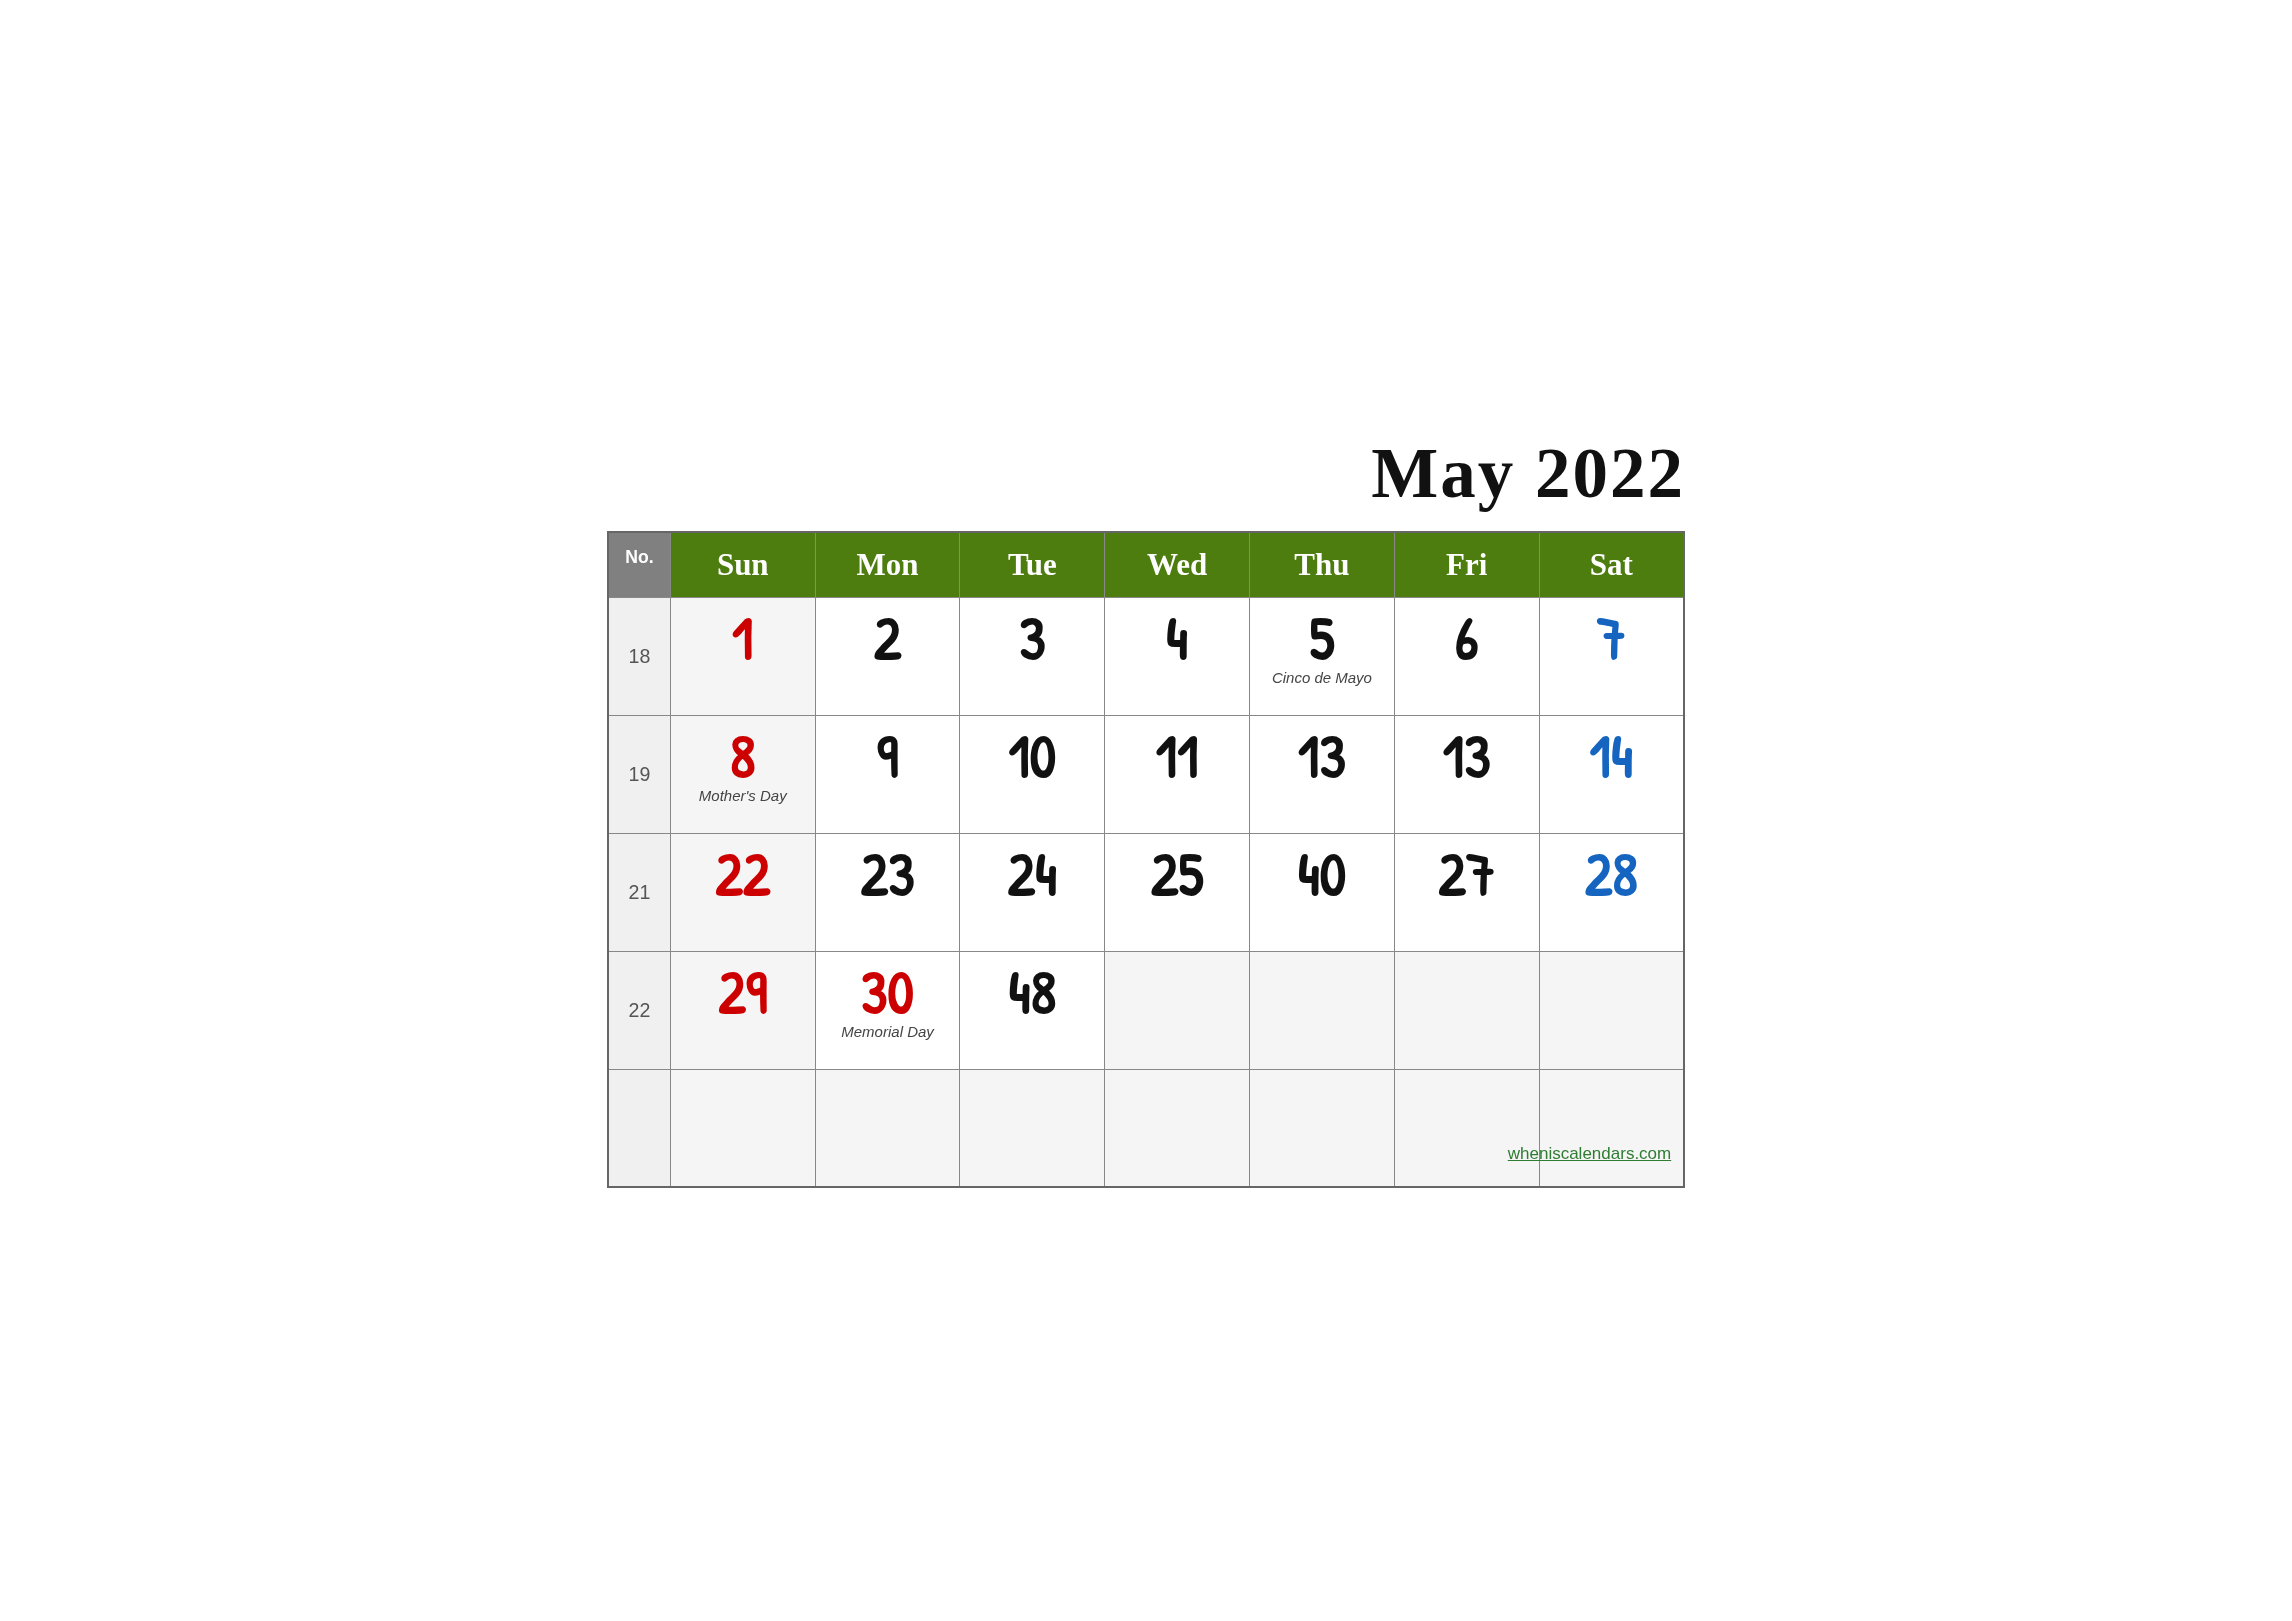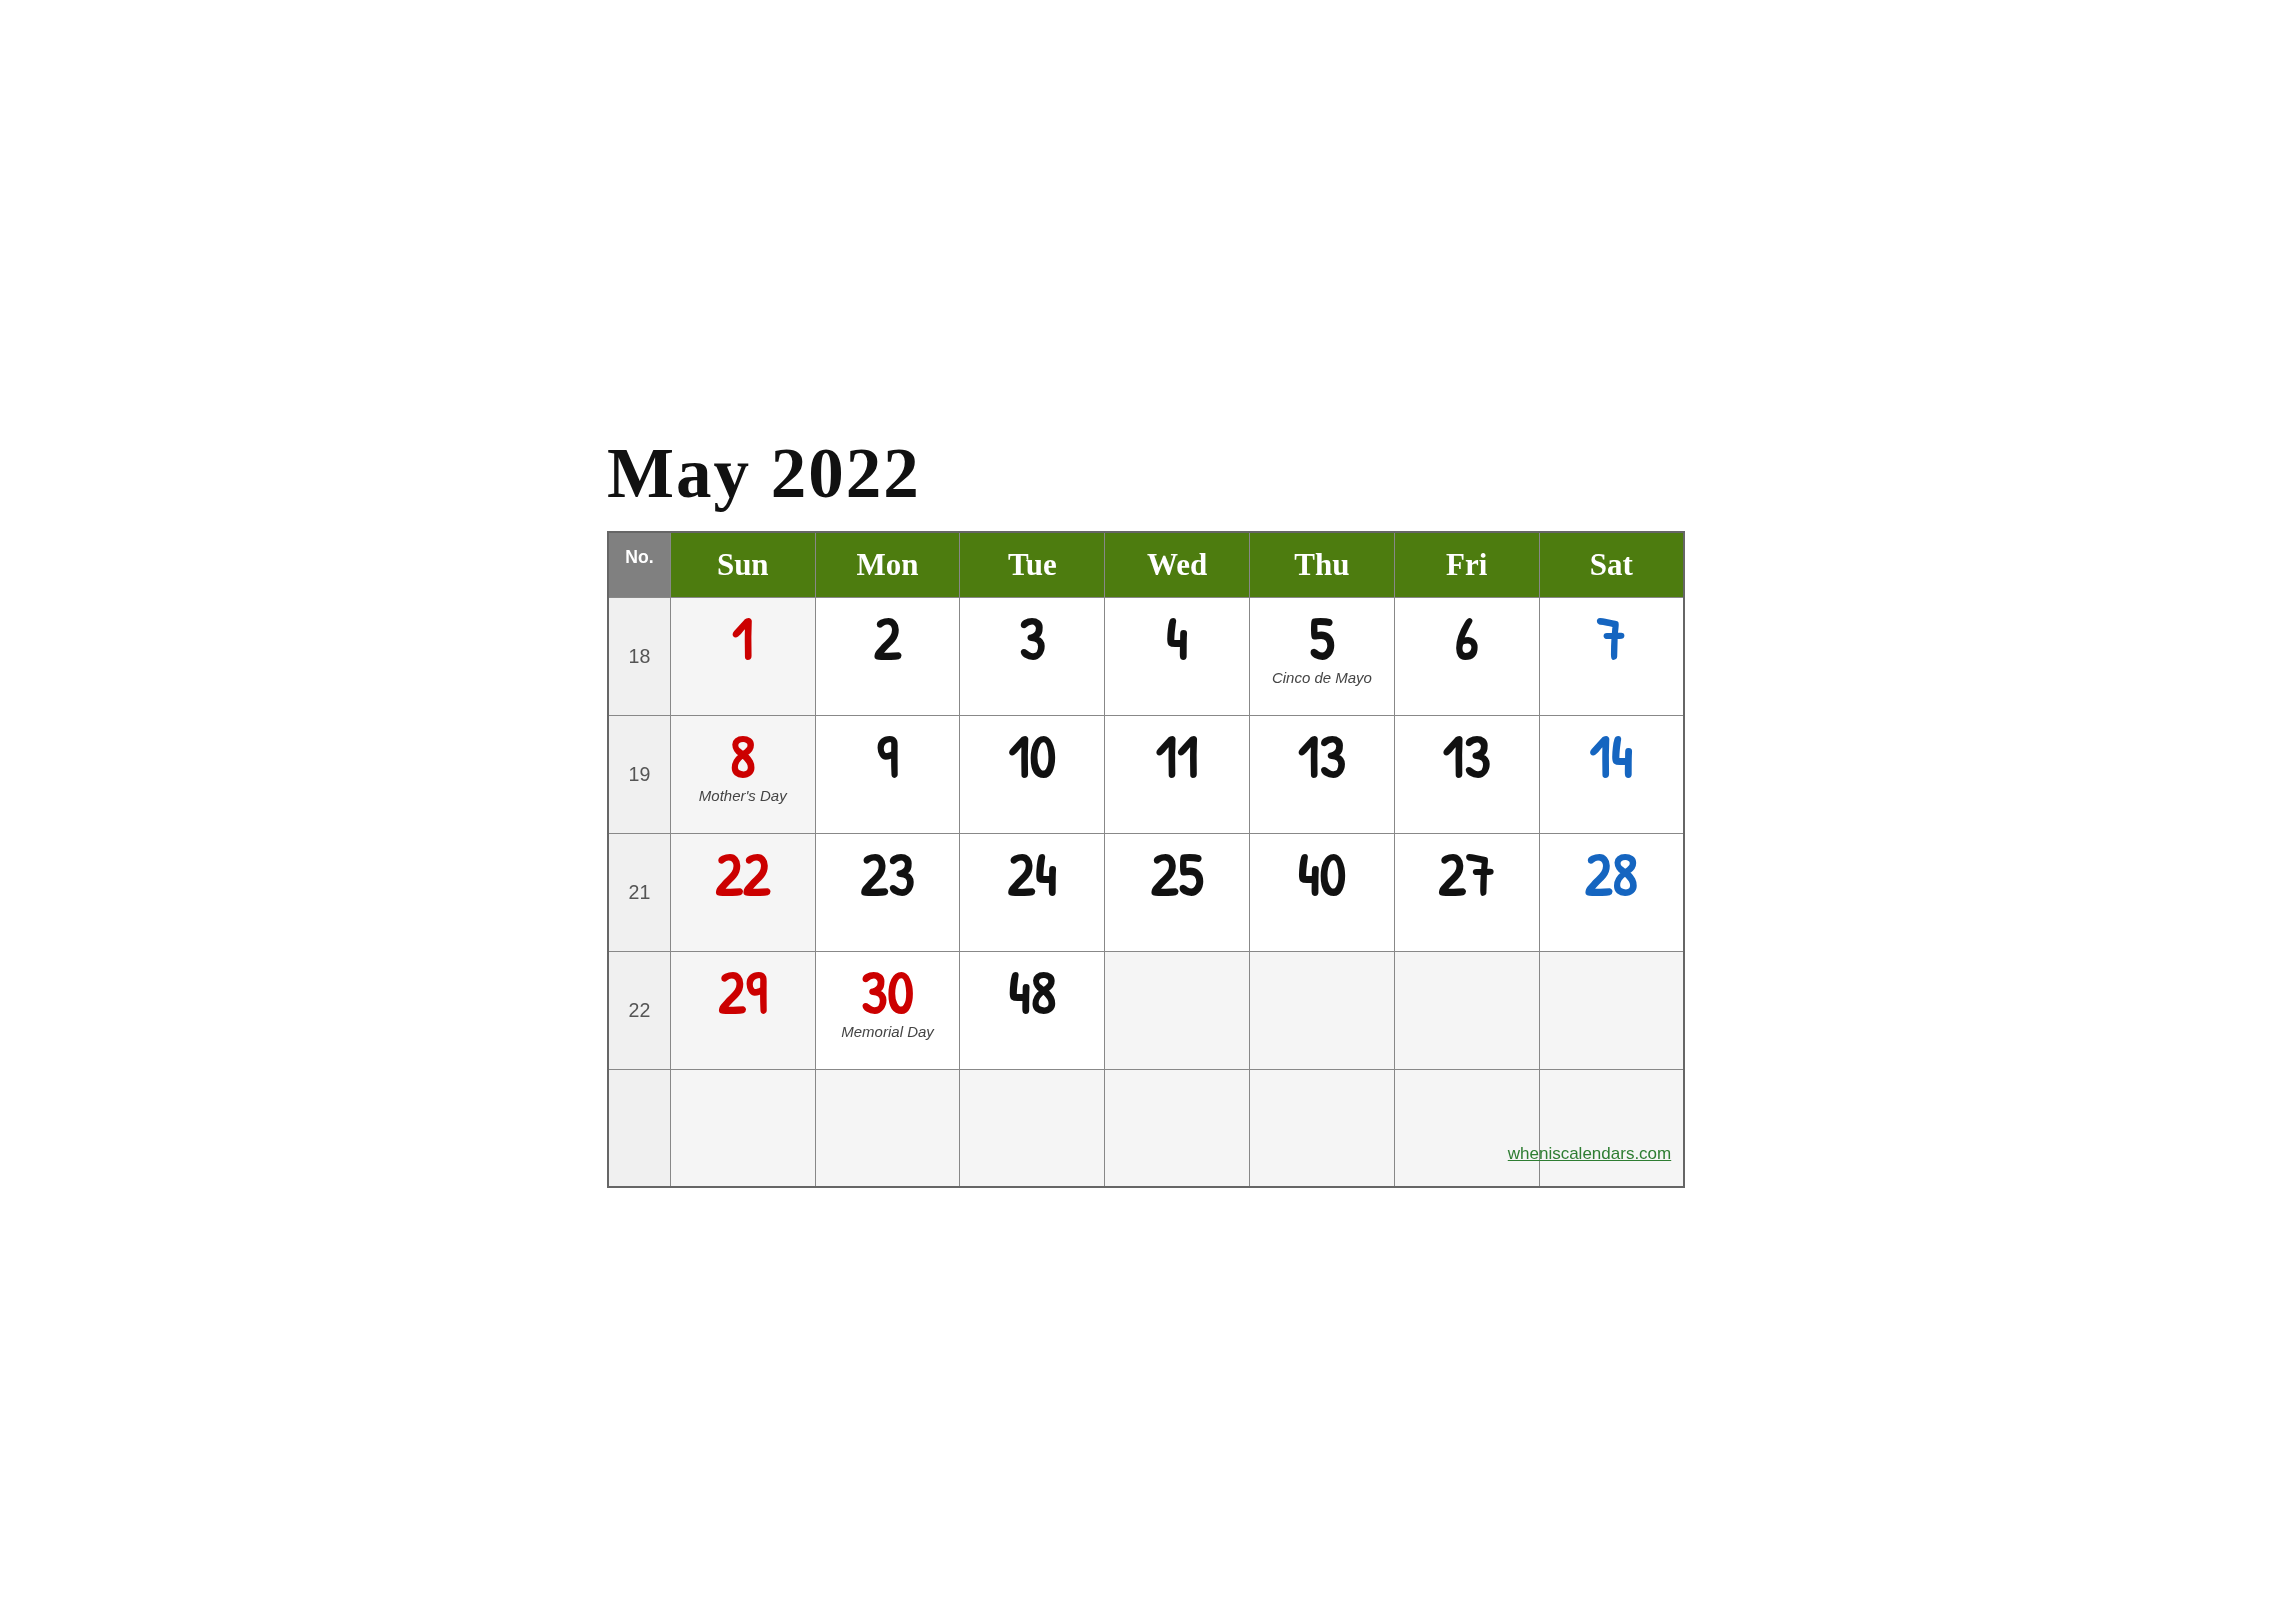"May 2022" .calendar-title { text-align: left -> right }
